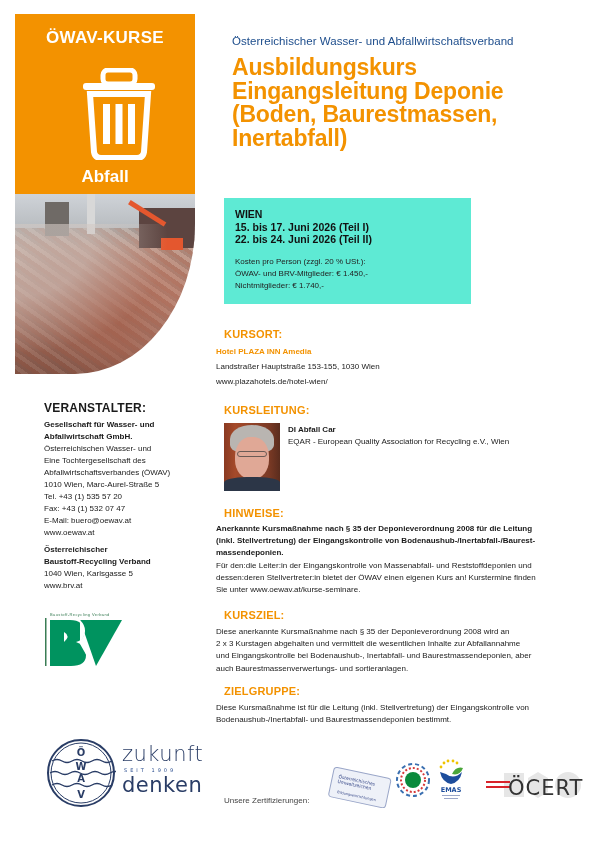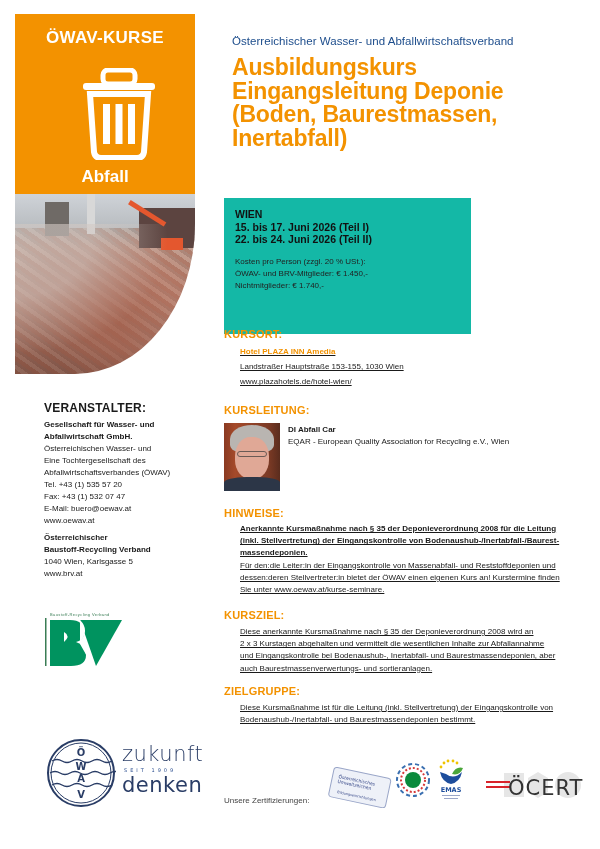"WIEN" .datebox { background: #14b8a6 -> #5eead4; height: 136px -> 106px }
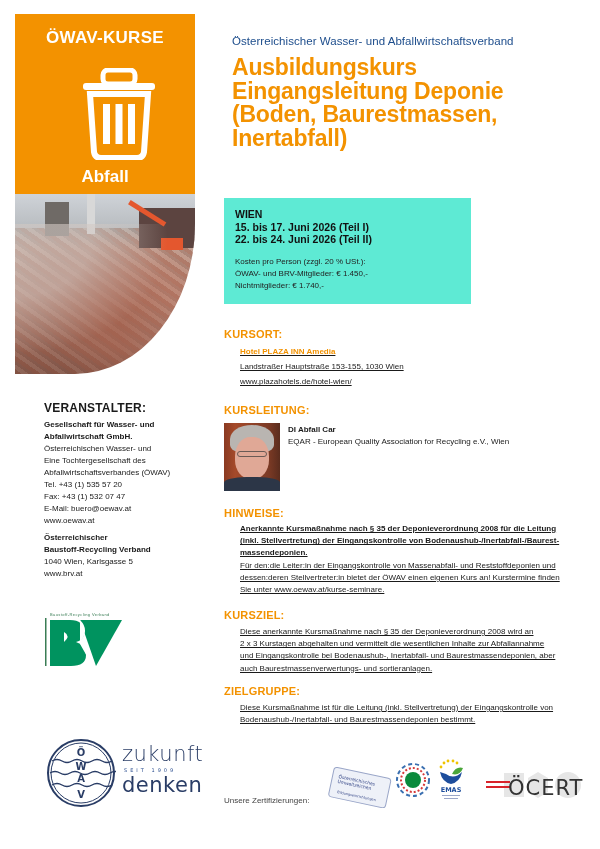"Hotel PLAZA INN Amedia" .text { left: 240px -> 216px; text-decoration: underline -> none }
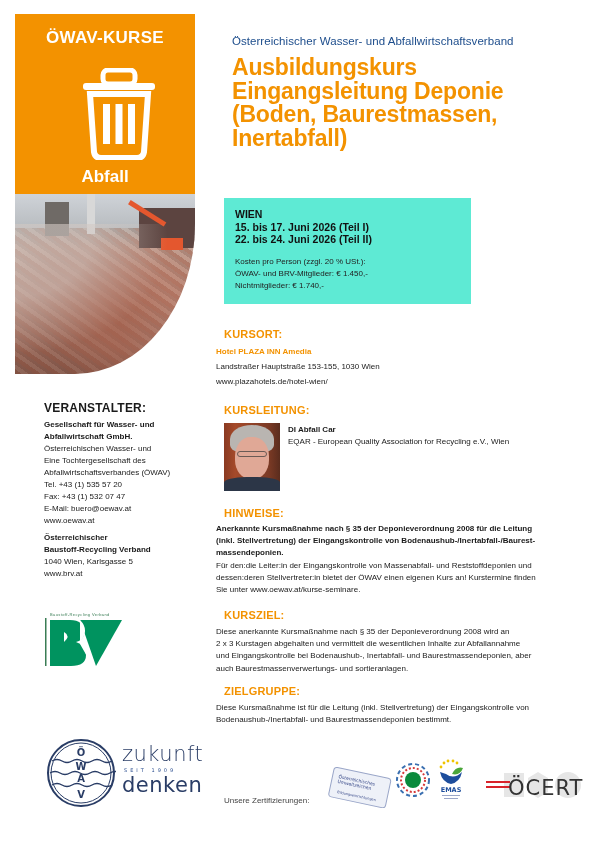"1010 Wien, Marc-Aurel-Straße 5" div { html: none -> <div>1010 Wien, Marc-Aurel-Straße 5</div> }
